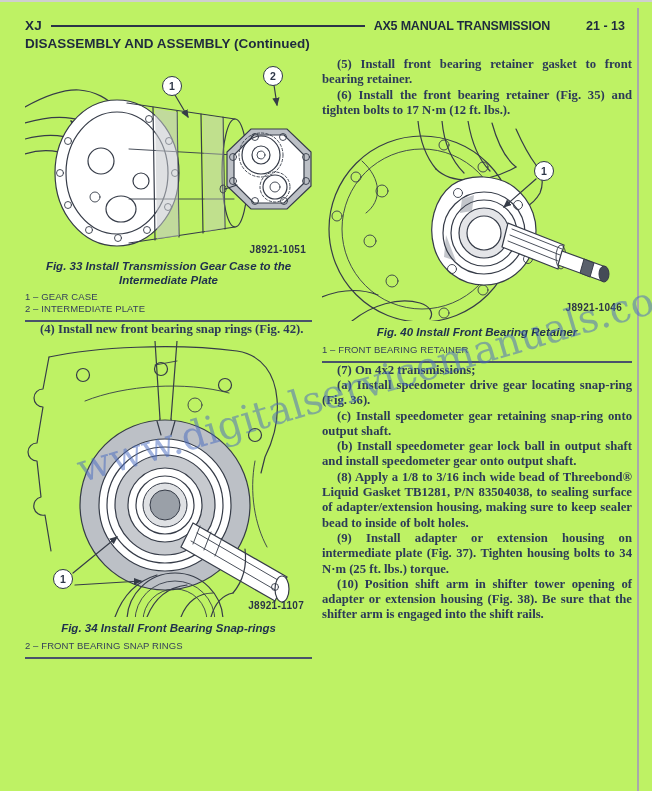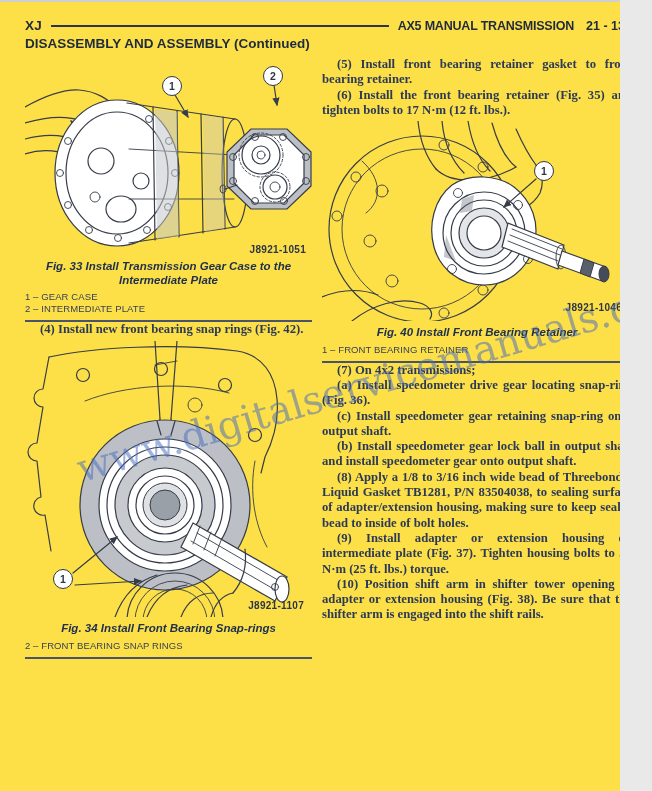"XJ" #page { background: #fde047 -> #bef264; padding-left: 36px -> none; width: 584px -> 652px }
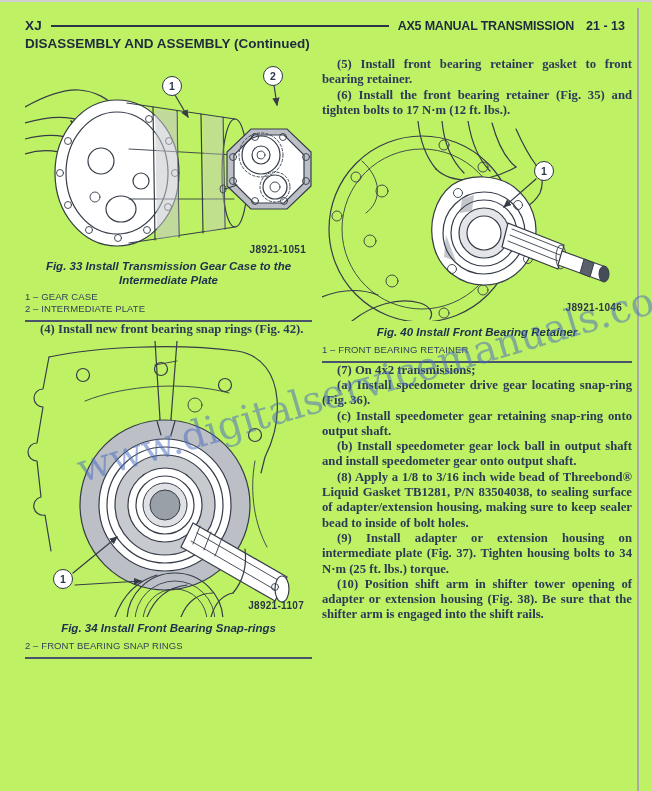"21 - 13" .hdr .pg { margin-left: 12px -> 36px }
